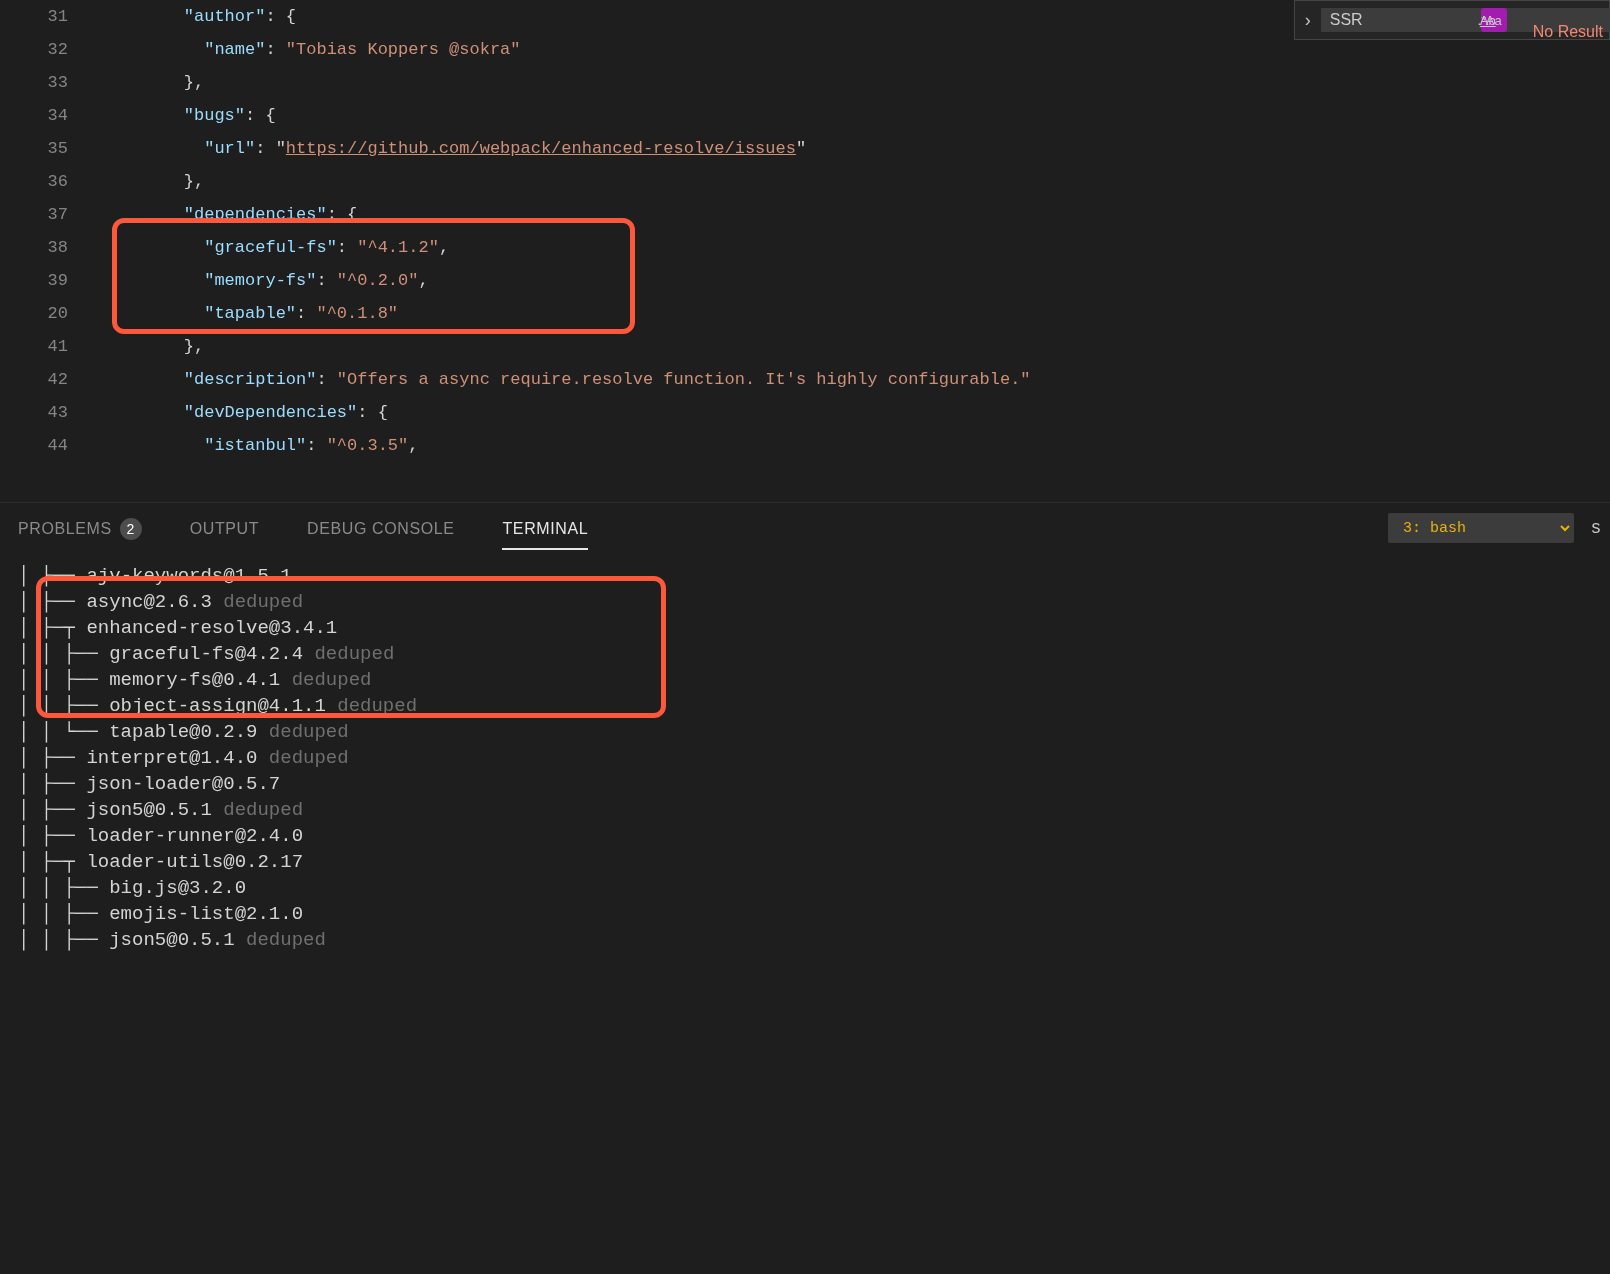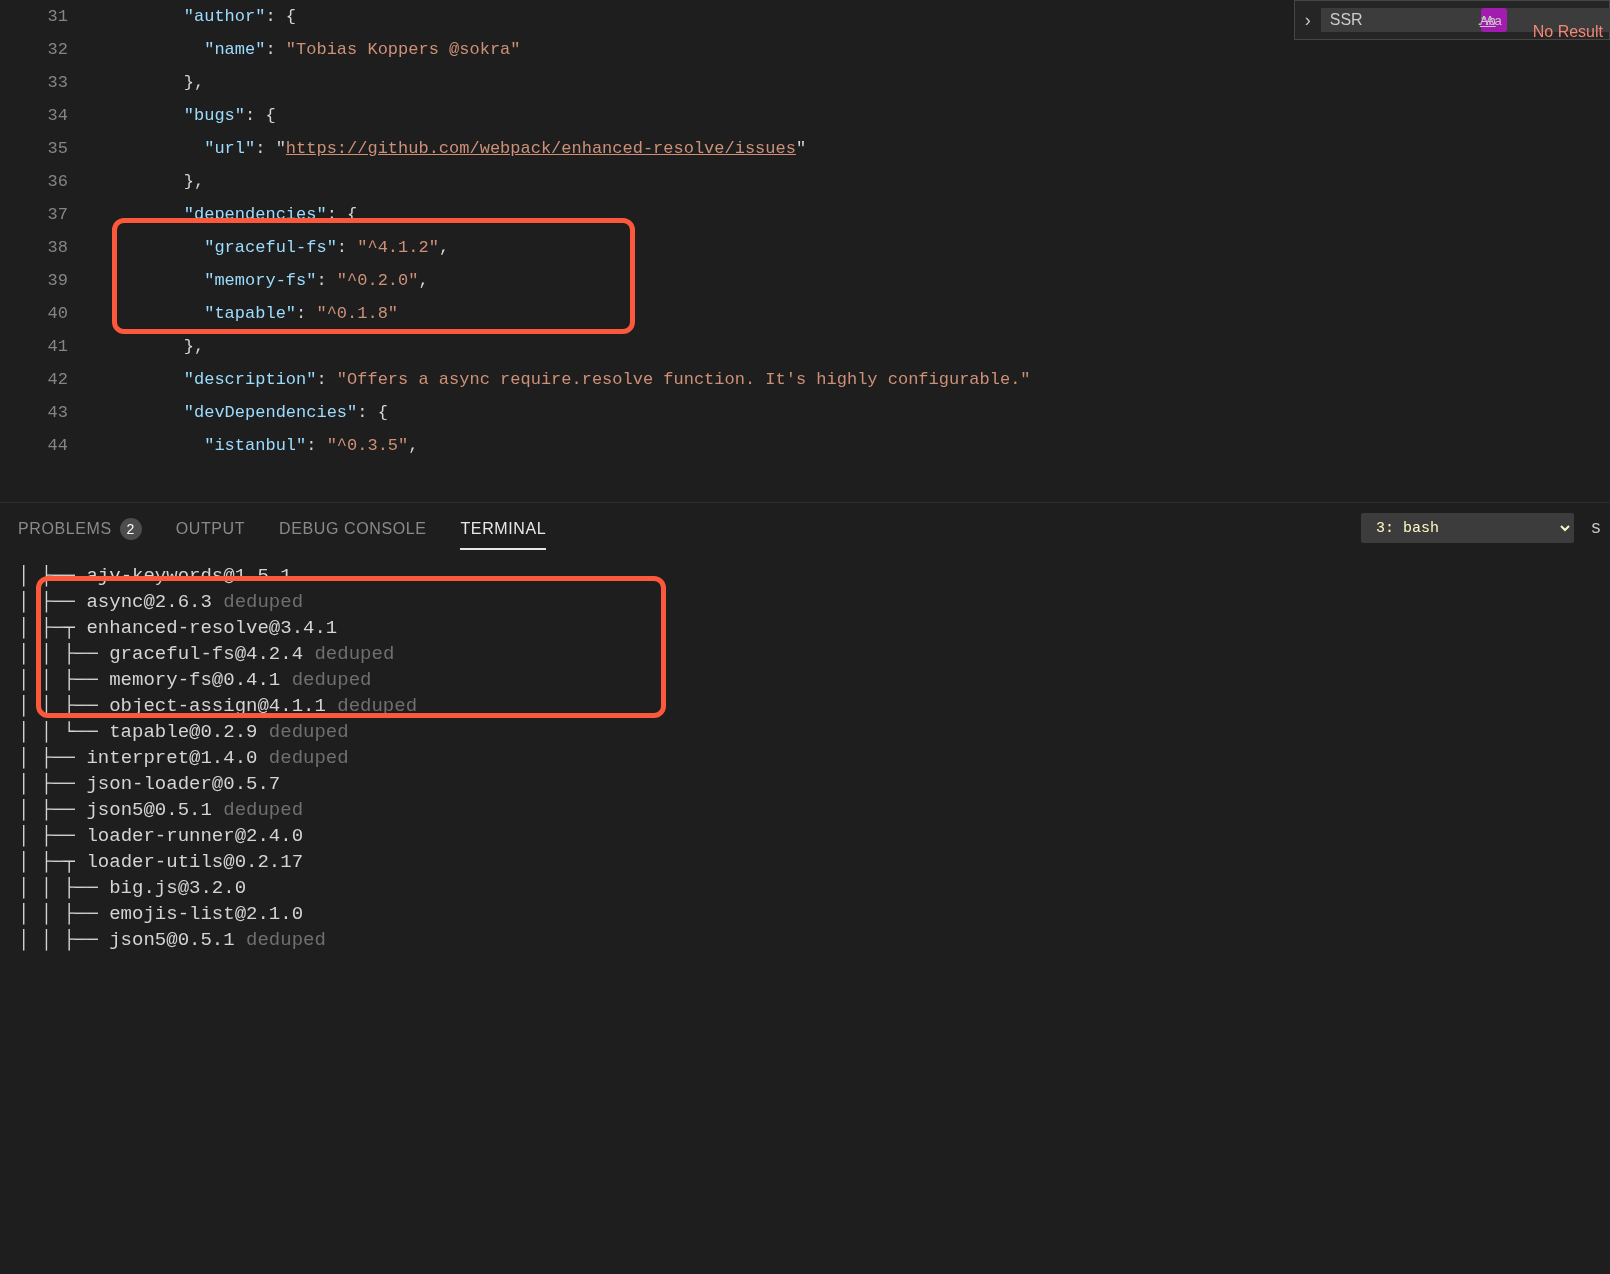"40" div.gutter { text: 40 -> 20 }
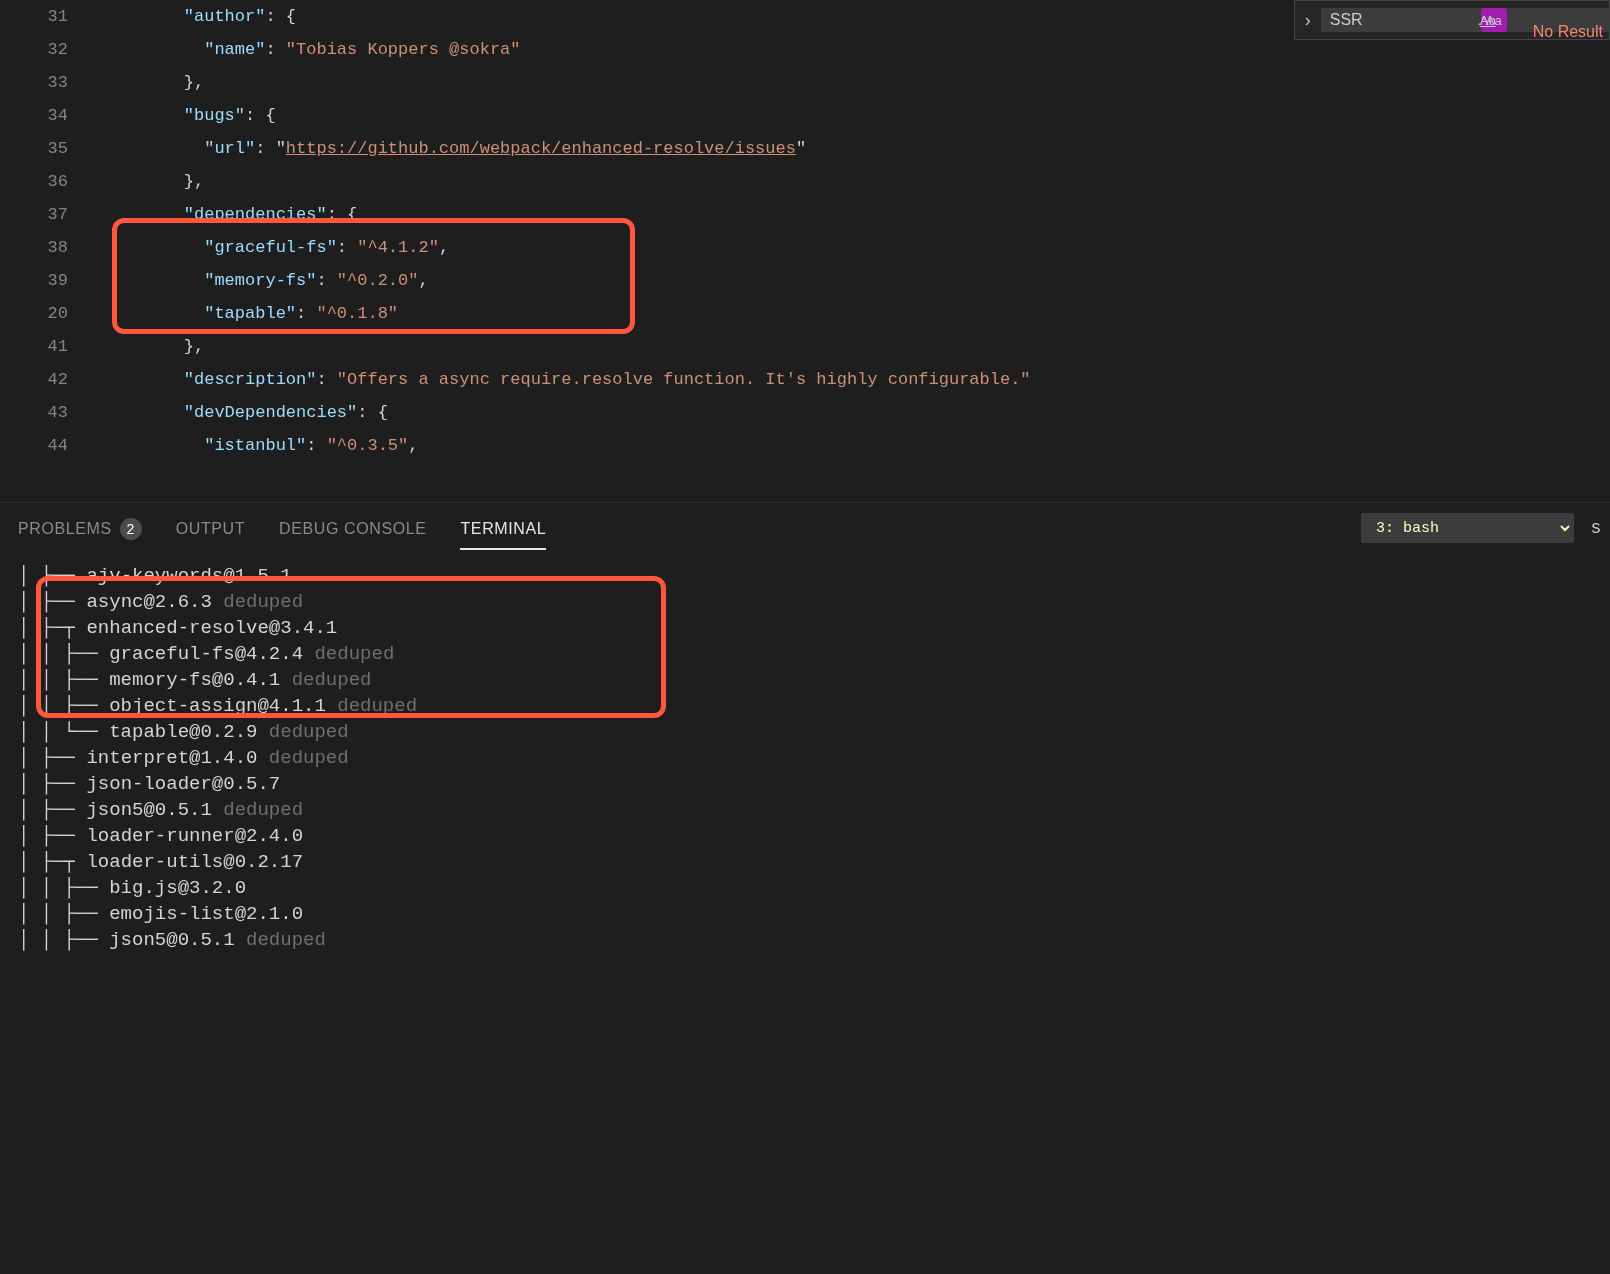"PROBLEMS" .panel-tabs { gap: 34px -> 48px }
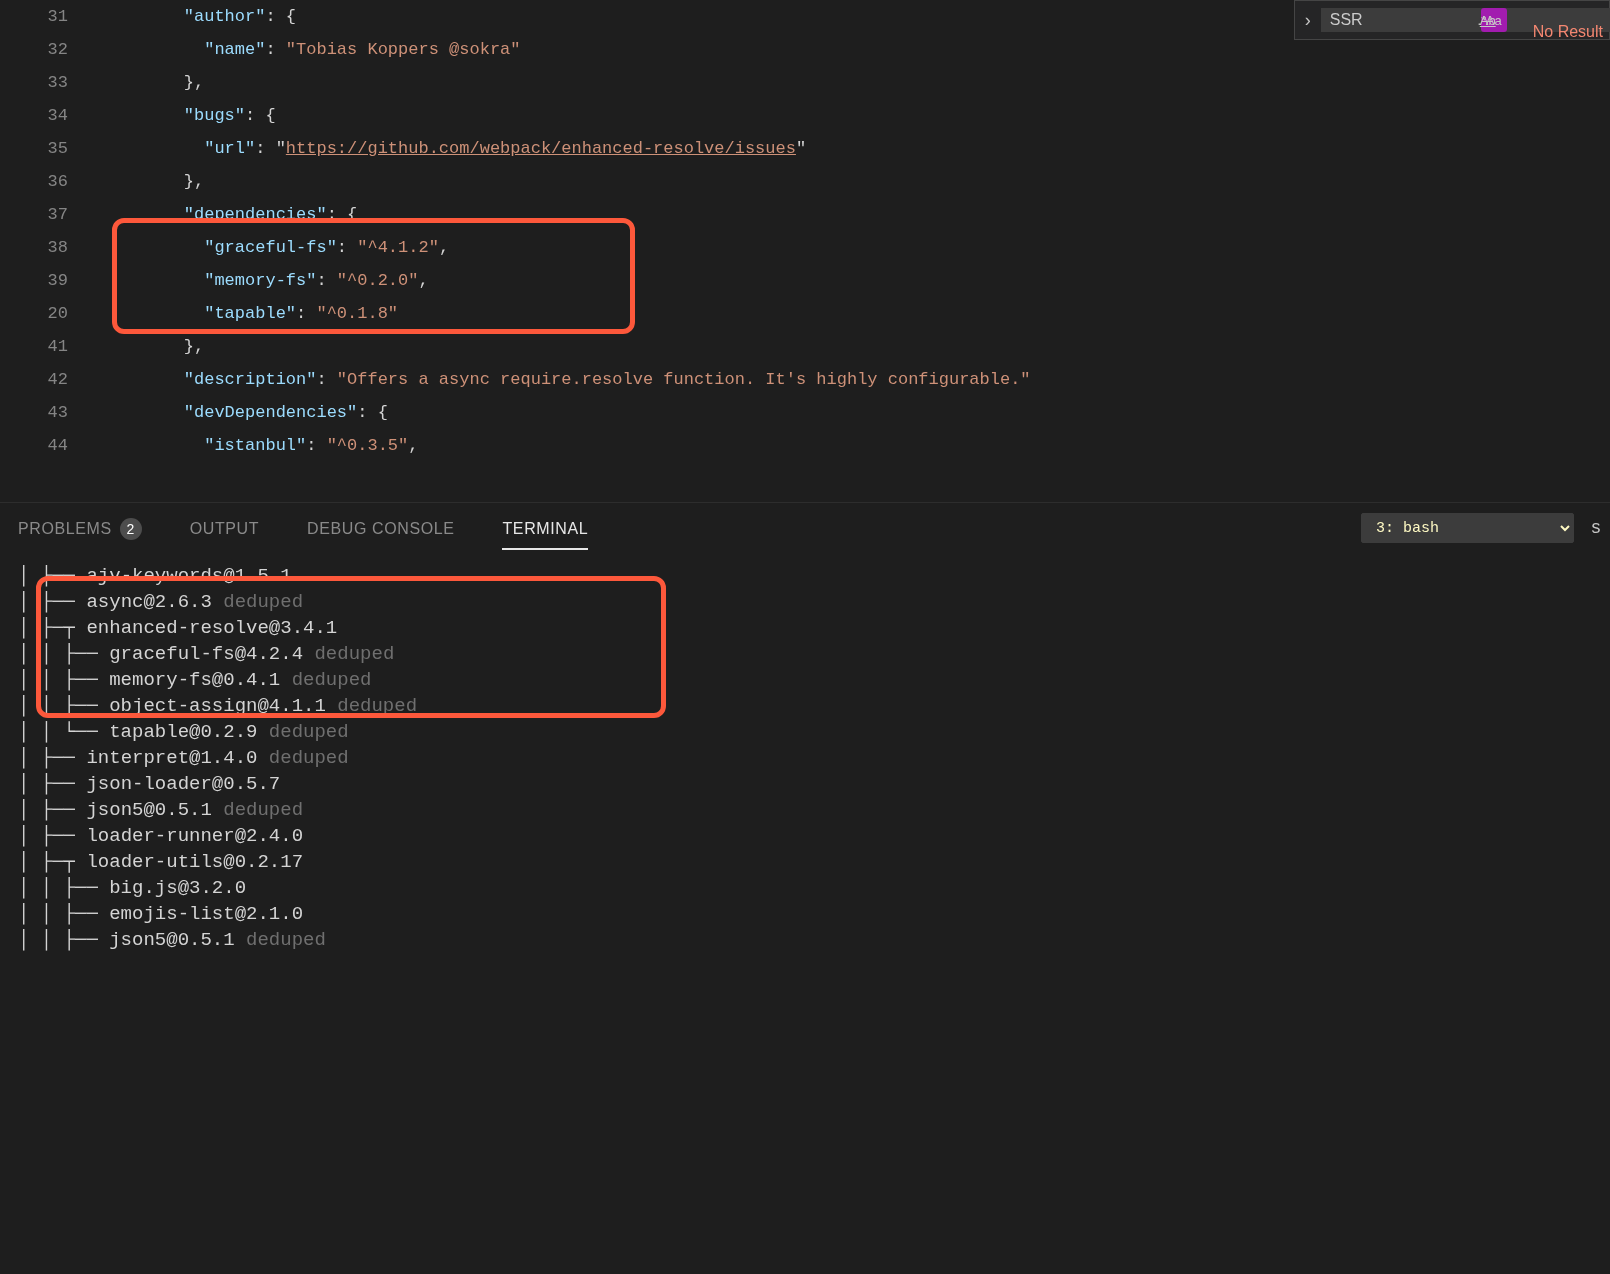"3: bash" .term-select { color: #fef9c3 -> #eab308; width: 213px -> 186px }
